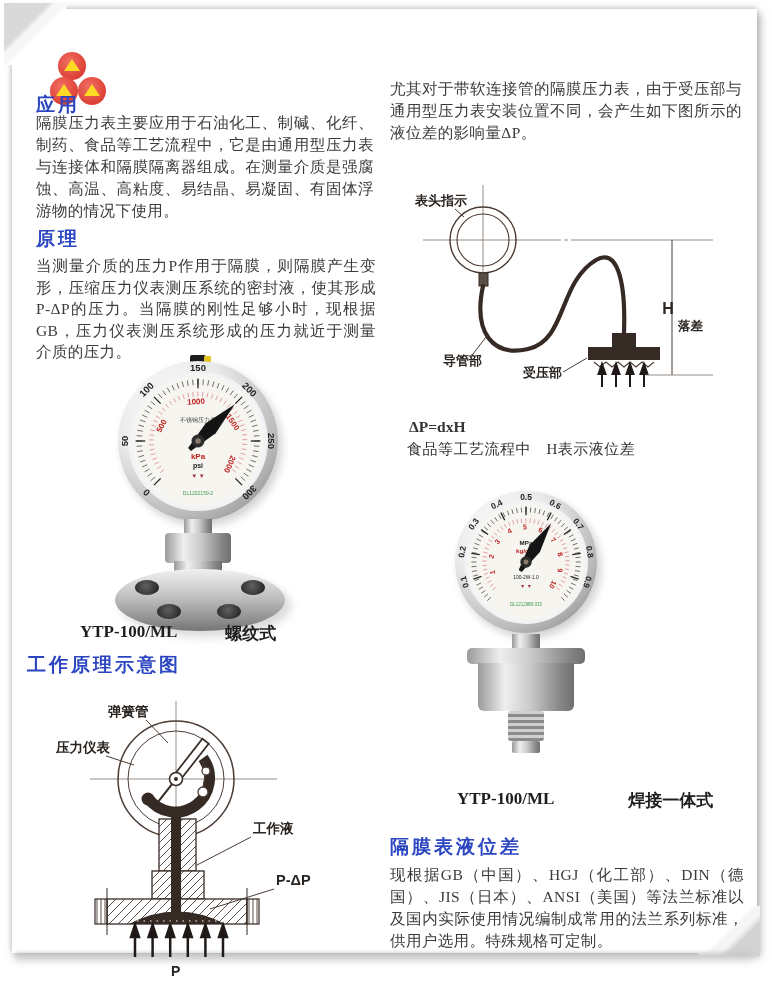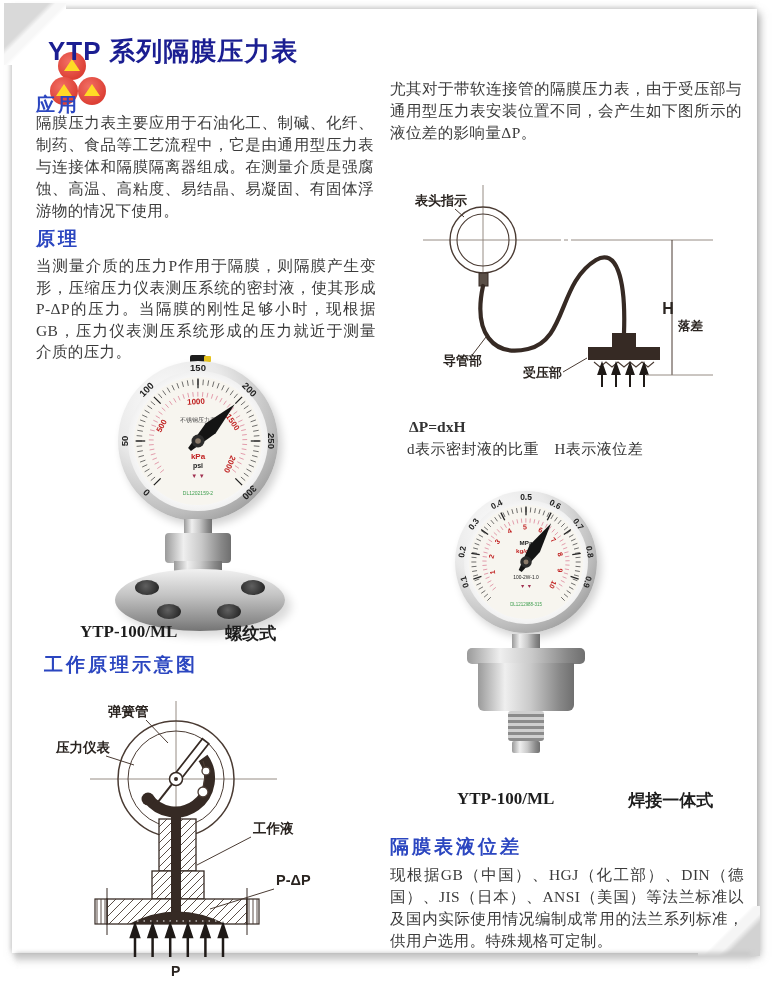"YTP 系列隔膜压力表" div.title { html: <div>YTP 系列隔膜压力表</div> -> none }
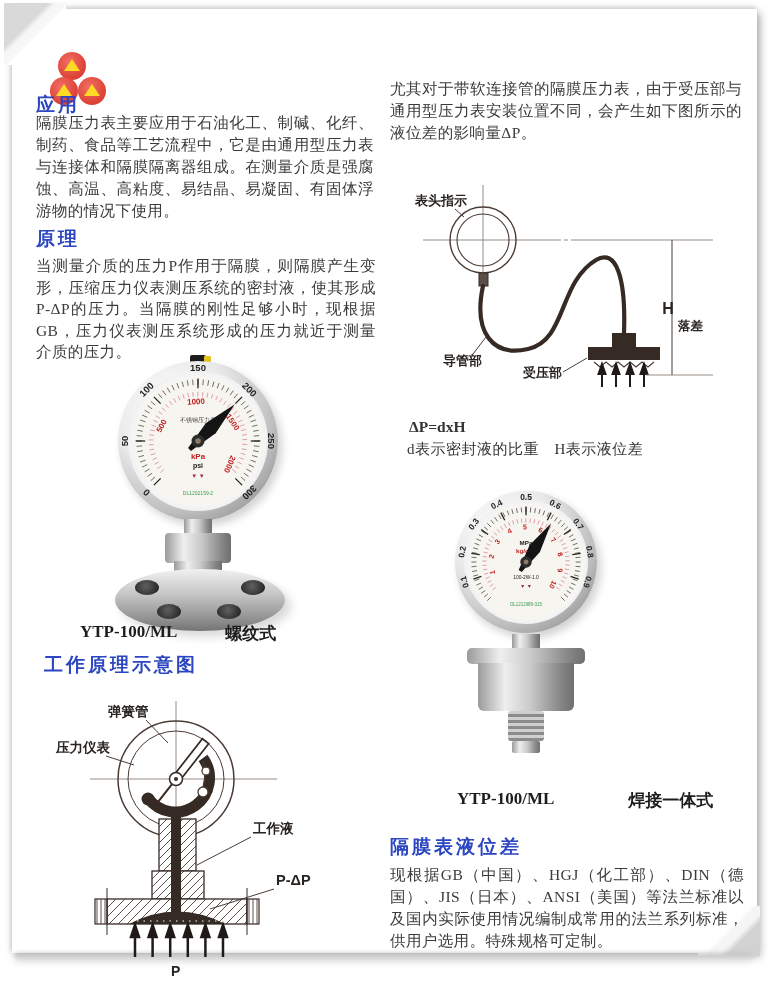"d表示密封液的比重 H表示液位差" div.formula-note { text: d表示密封液的比重 -> 食品等工艺流程中 }
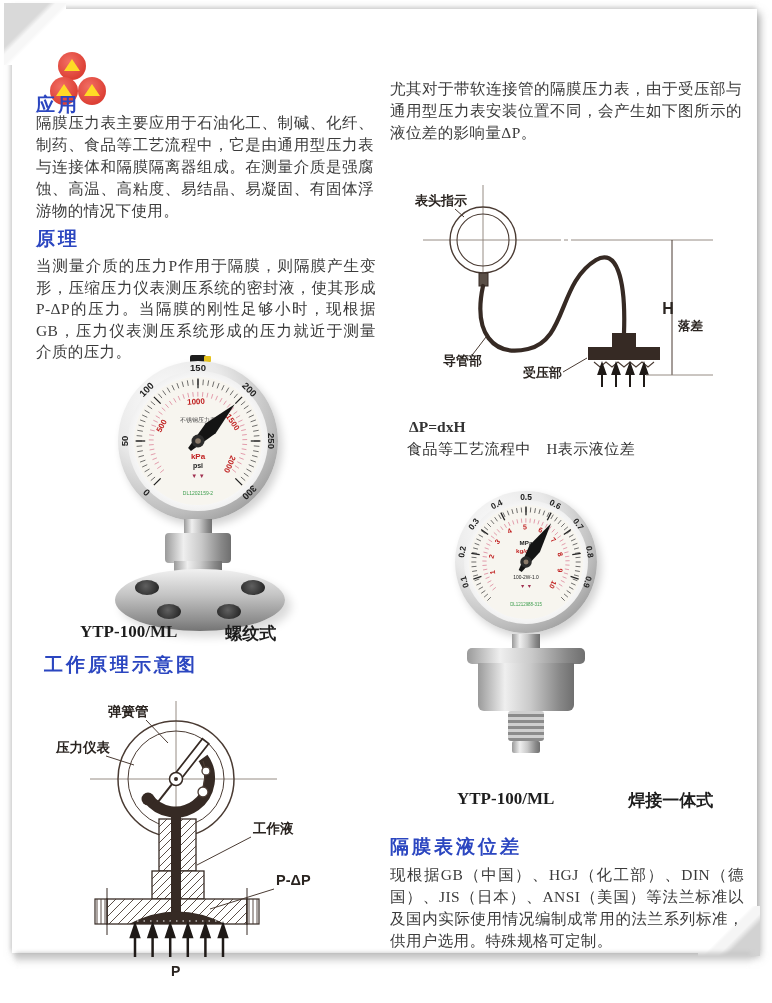"工作原理示意图" div.sec-h { left: 44px -> 27px }
